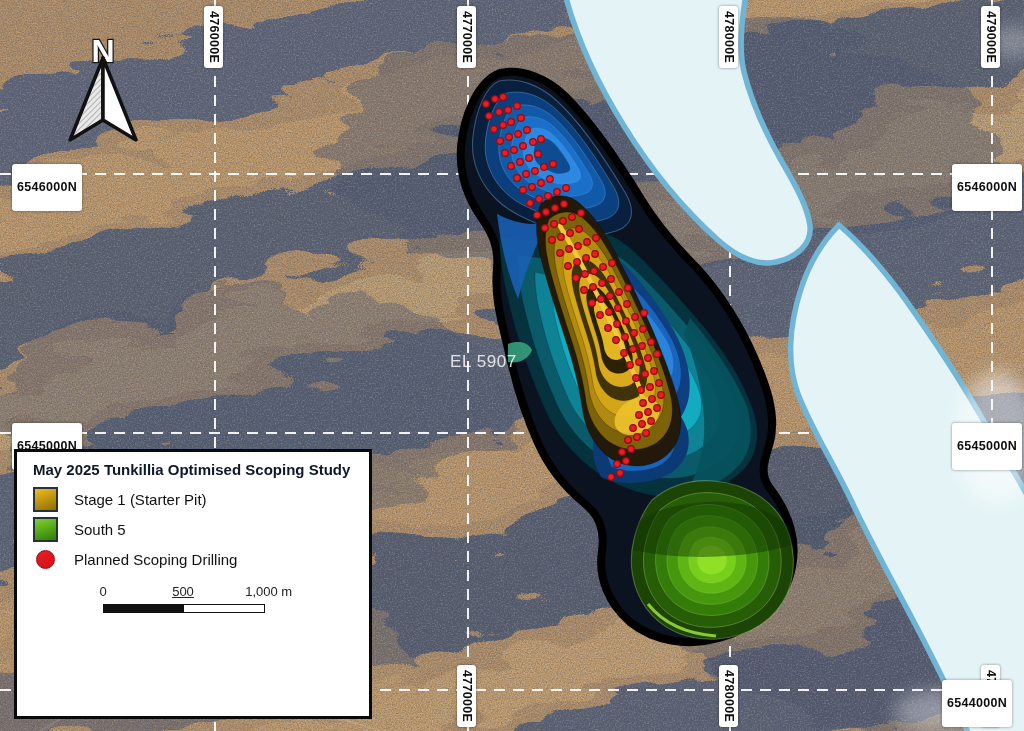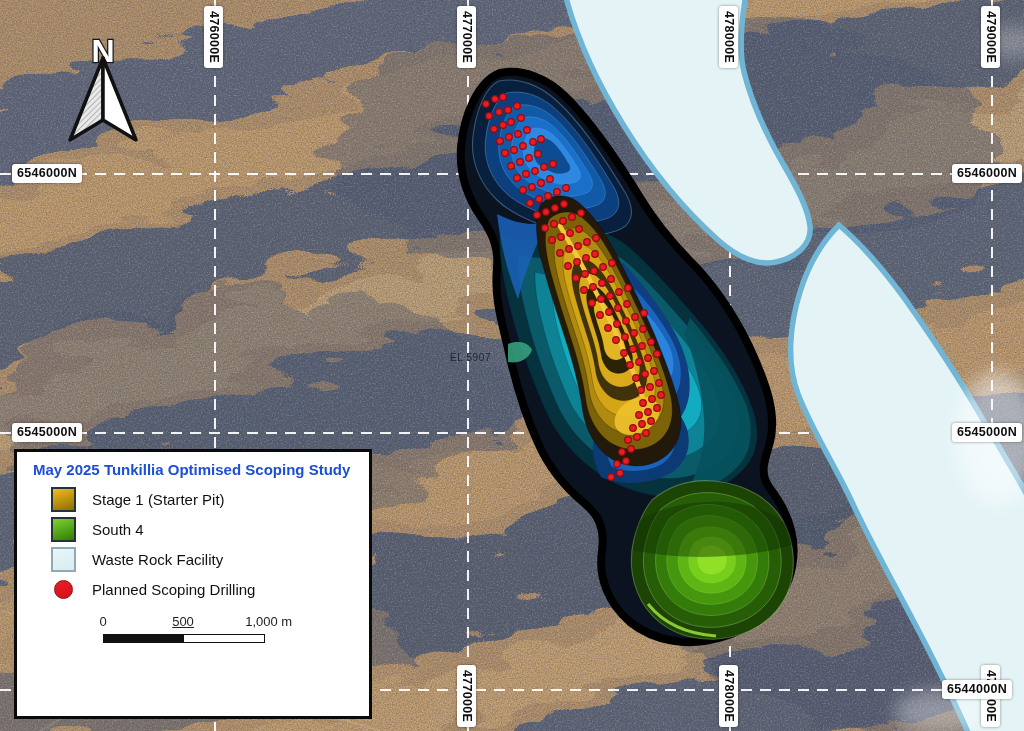"6546000N" .gl { padding: 3px 5px -> 17px 5px }
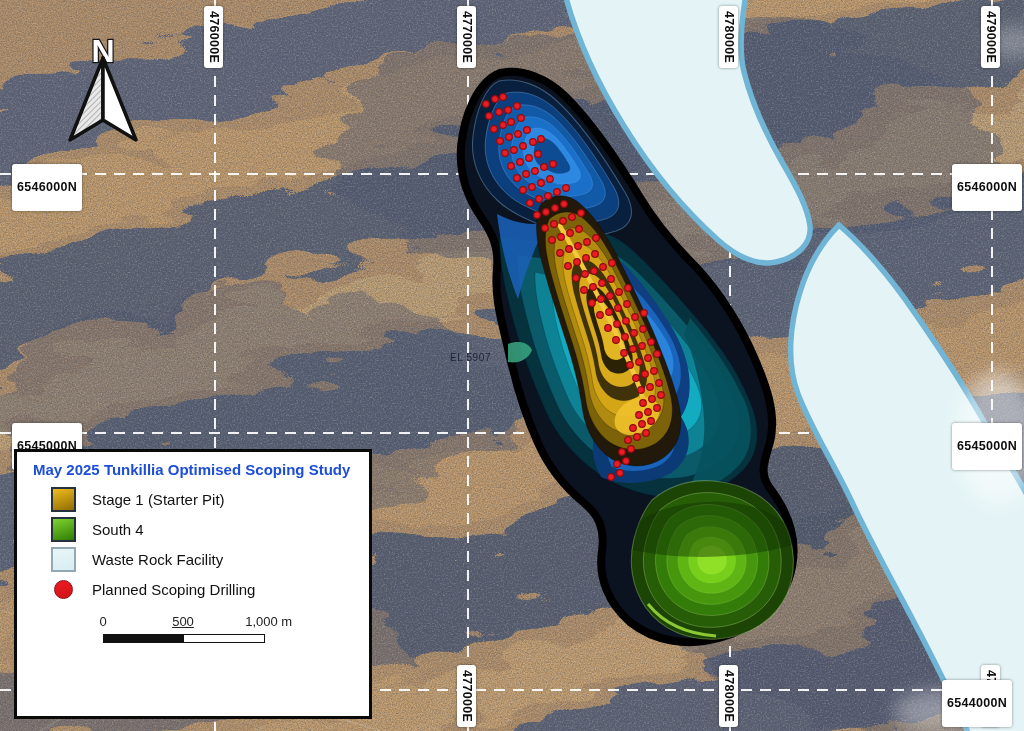"EL 5907" #el-label { color: #0f172a -> #ffffff; font-size: 10px -> 17px }
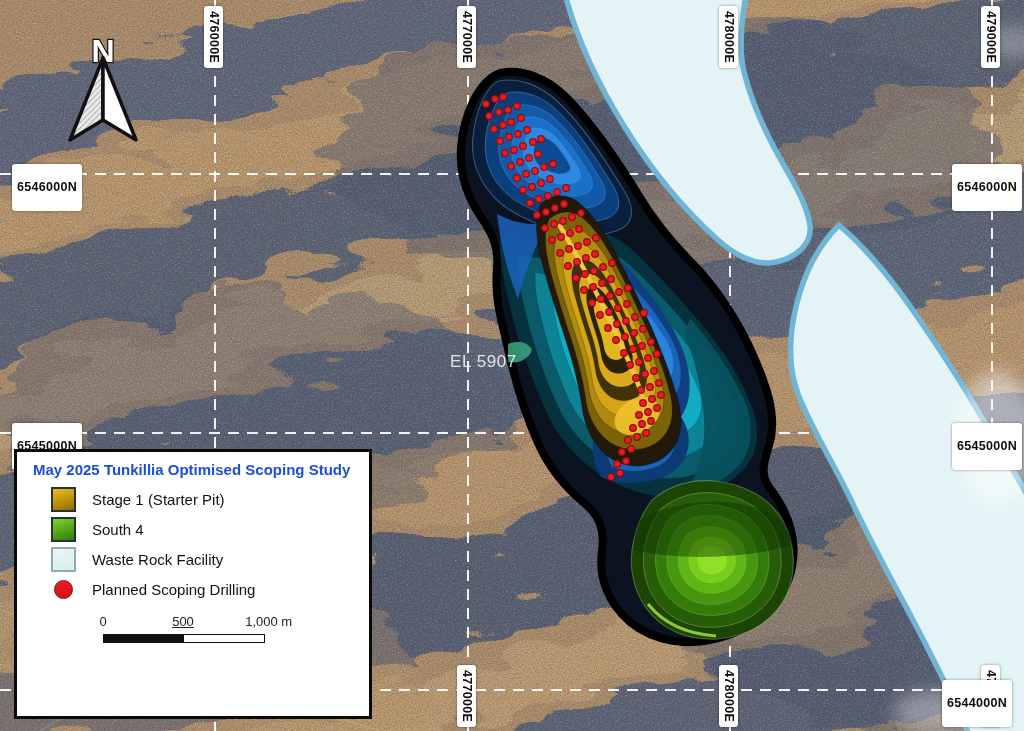"May 2025 Tunkillia Optimised Scoping" .legend-title { color: #1d4ed8 -> #0f172a }
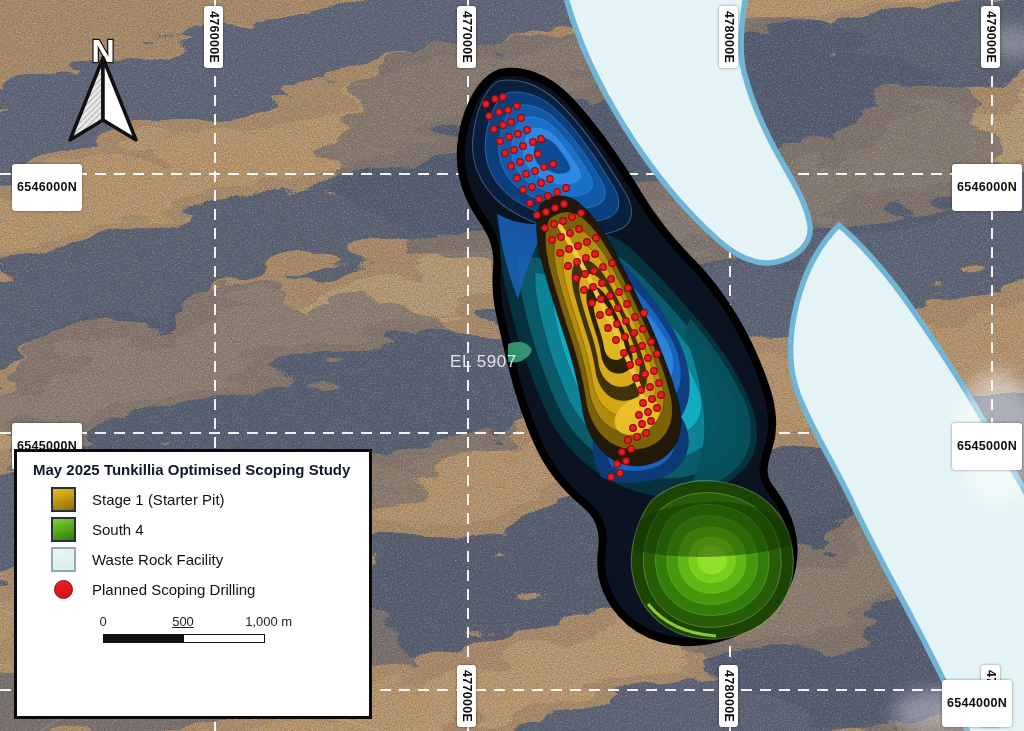"Stage 1 (Starter Pit)" .legend-row { margin-left: 20px -> 2px }
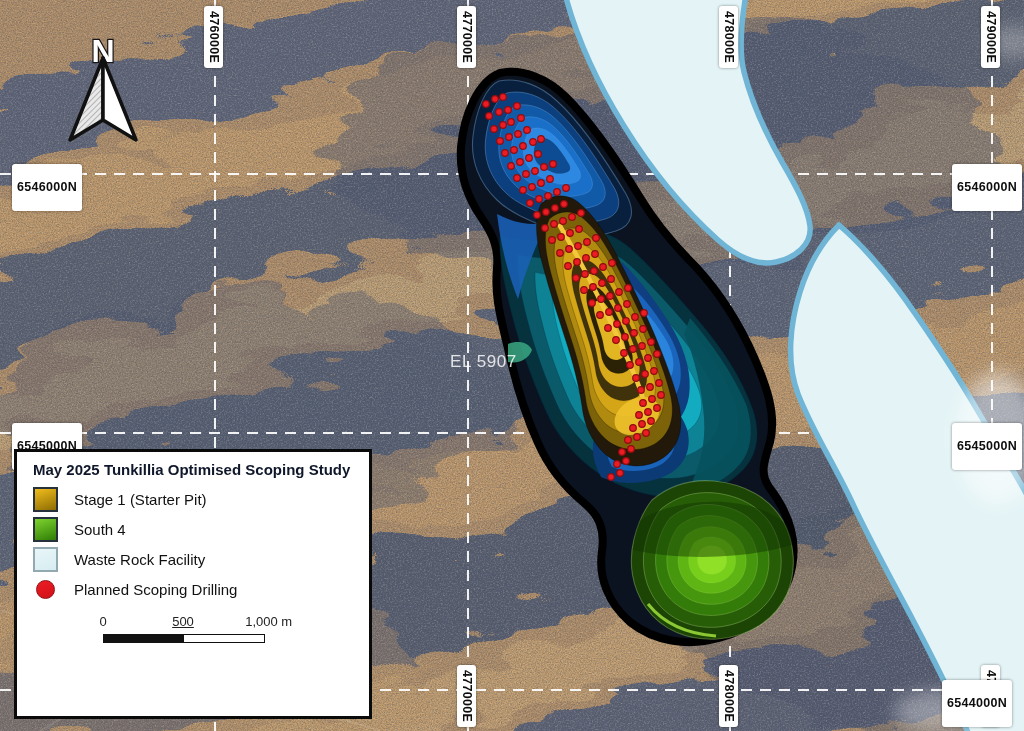"South 4" span.legend-label { text: 4 -> 5 }
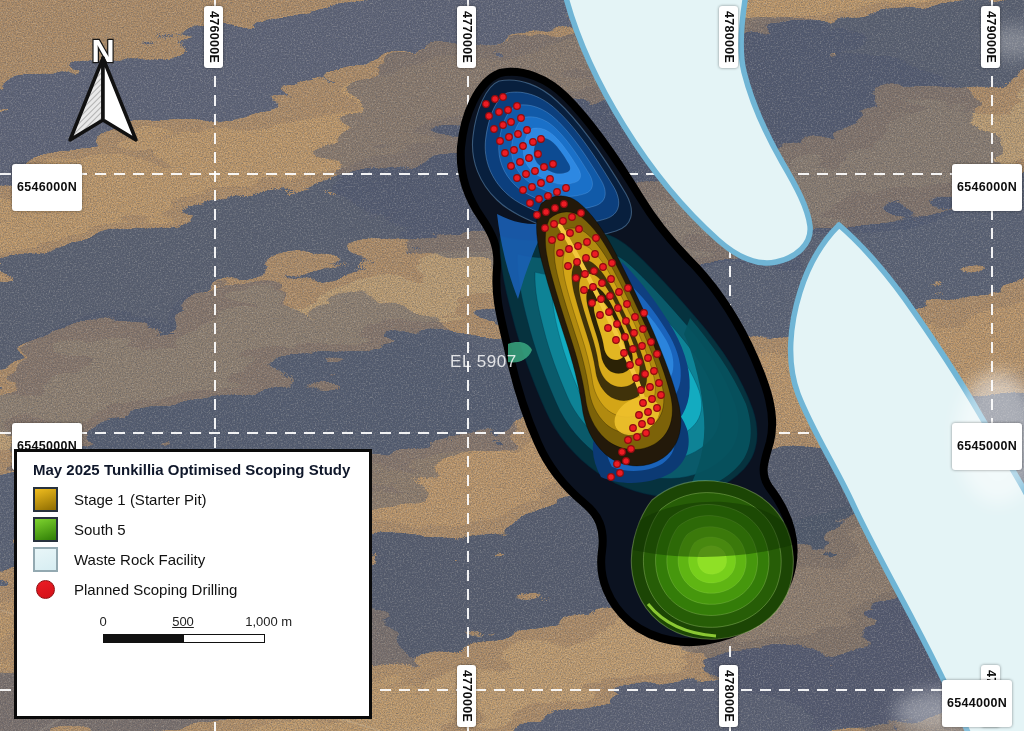"Waste Rock Facility" div.legend-row { html: <div> <span></span> <span>Waste Rock Facility</span> </div> -> none }
